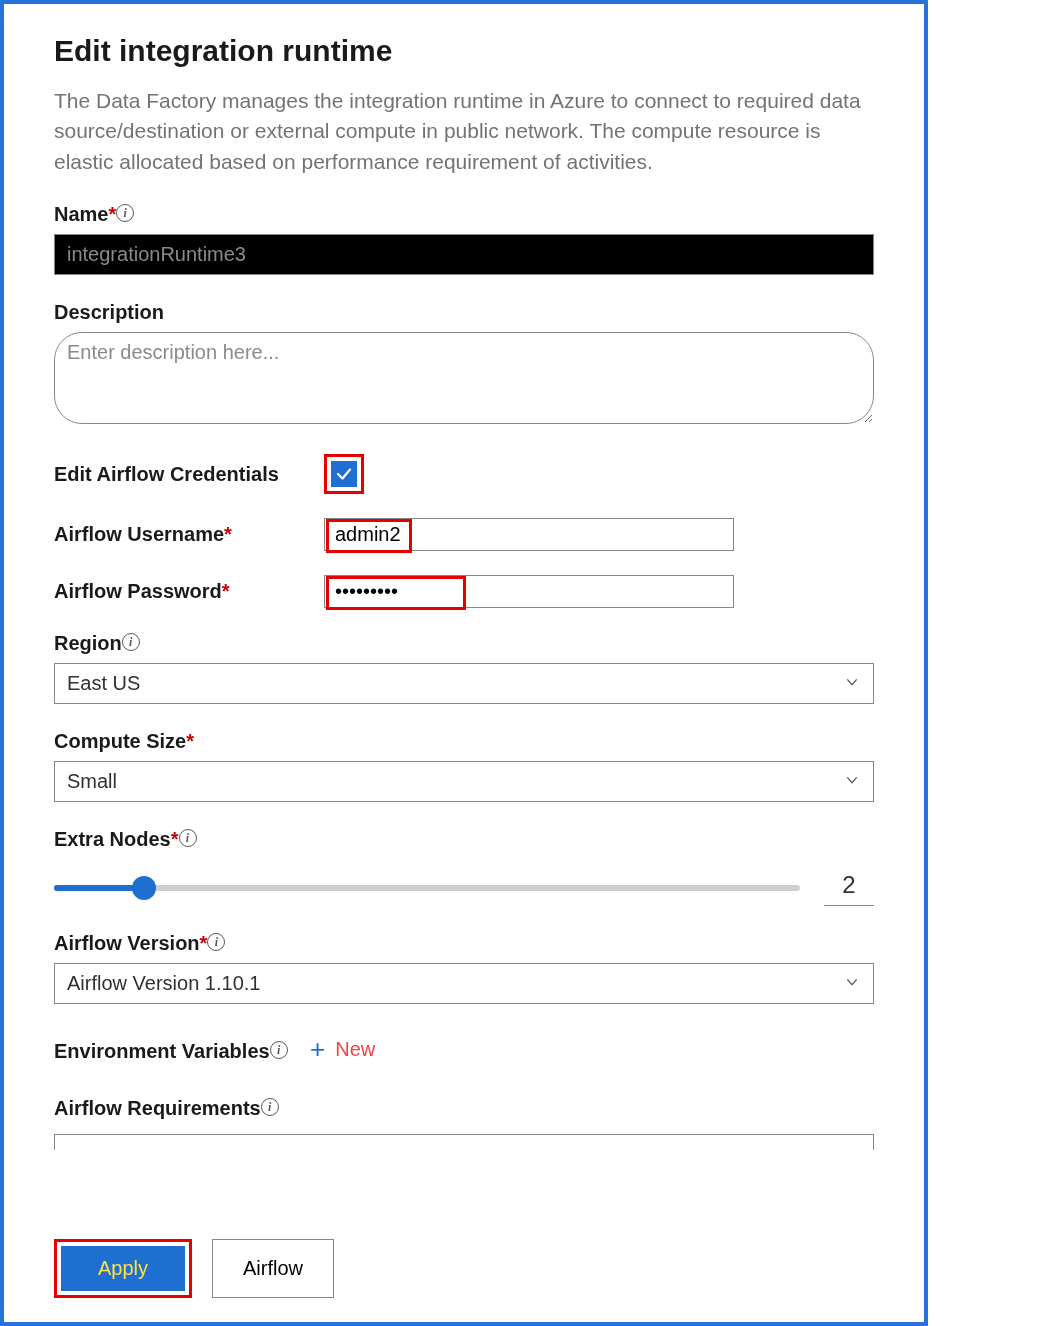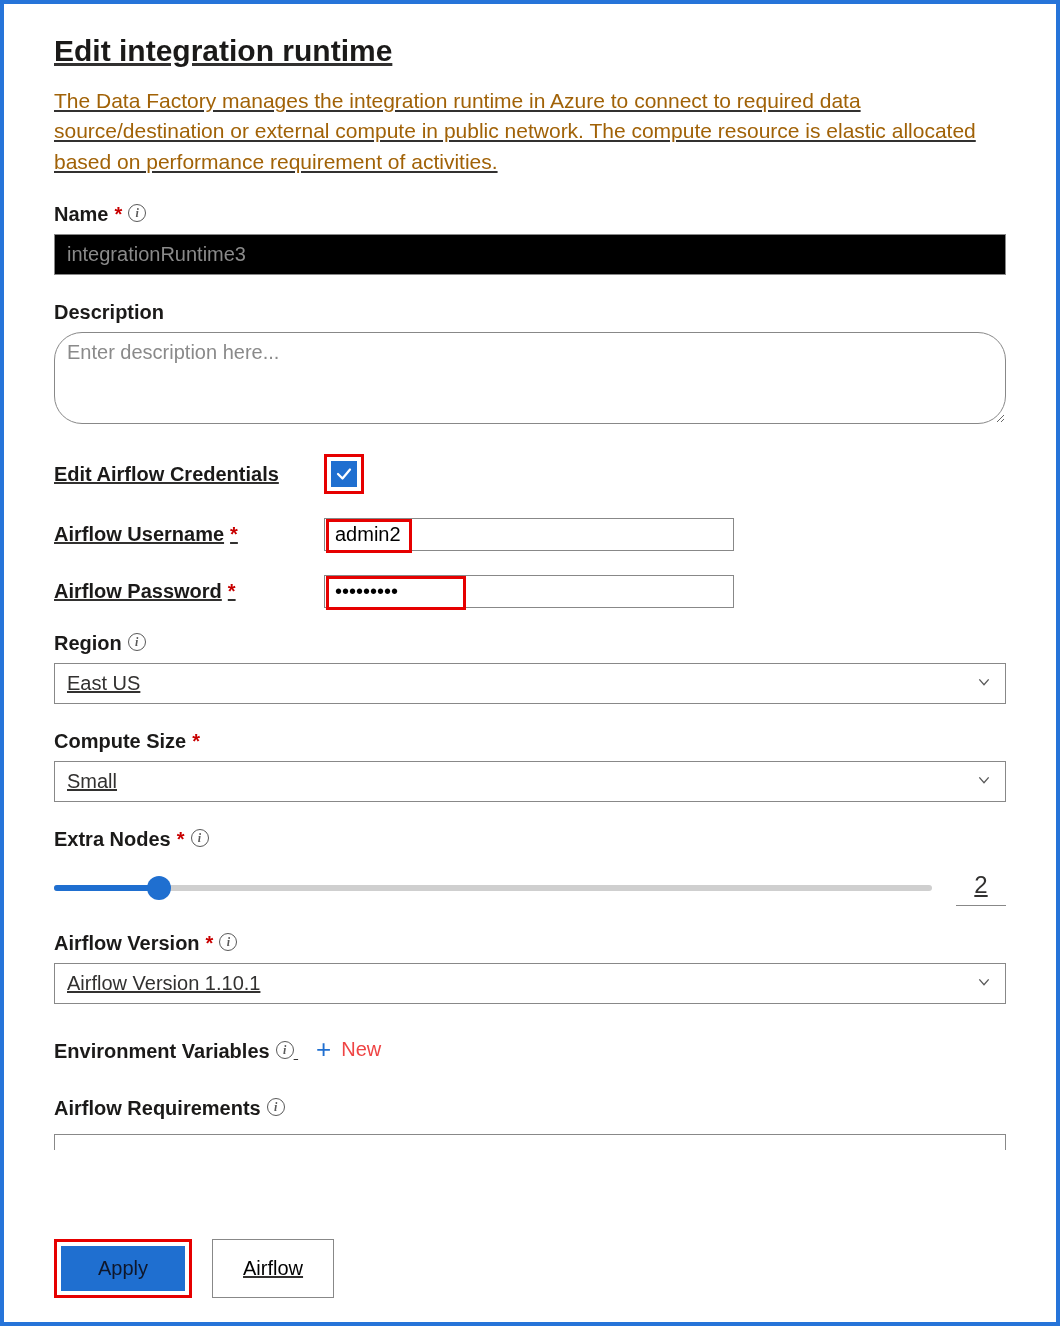"Edit integration runtime" .panel { text-decoration: underline -> none; width: 1060px -> 928px }
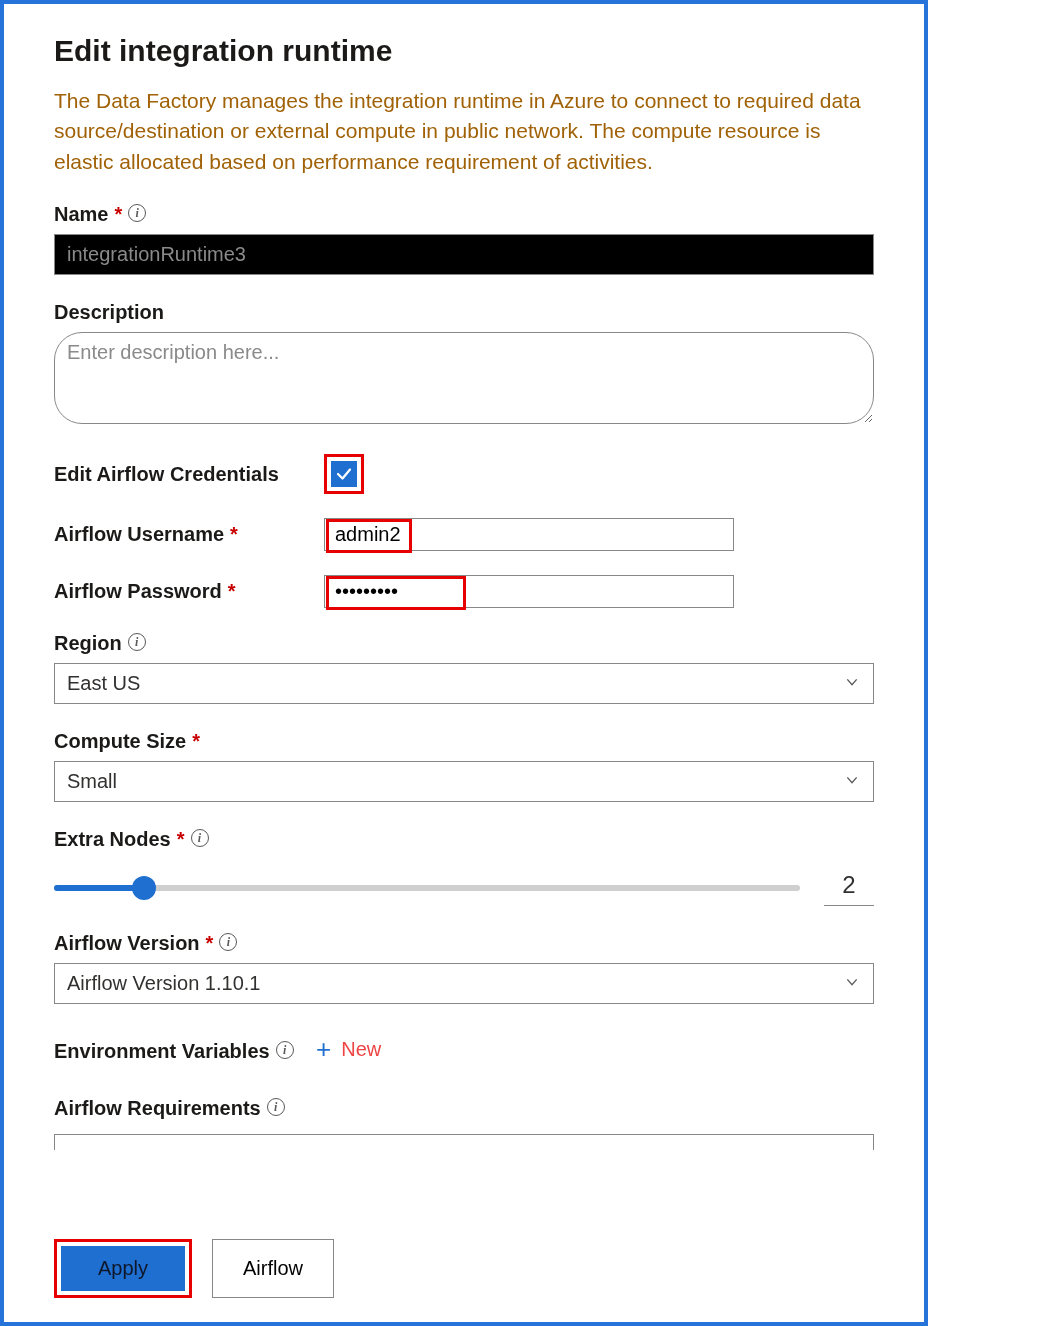"The Data Factory manages the" .intro { color: #a16207 -> #737373 }
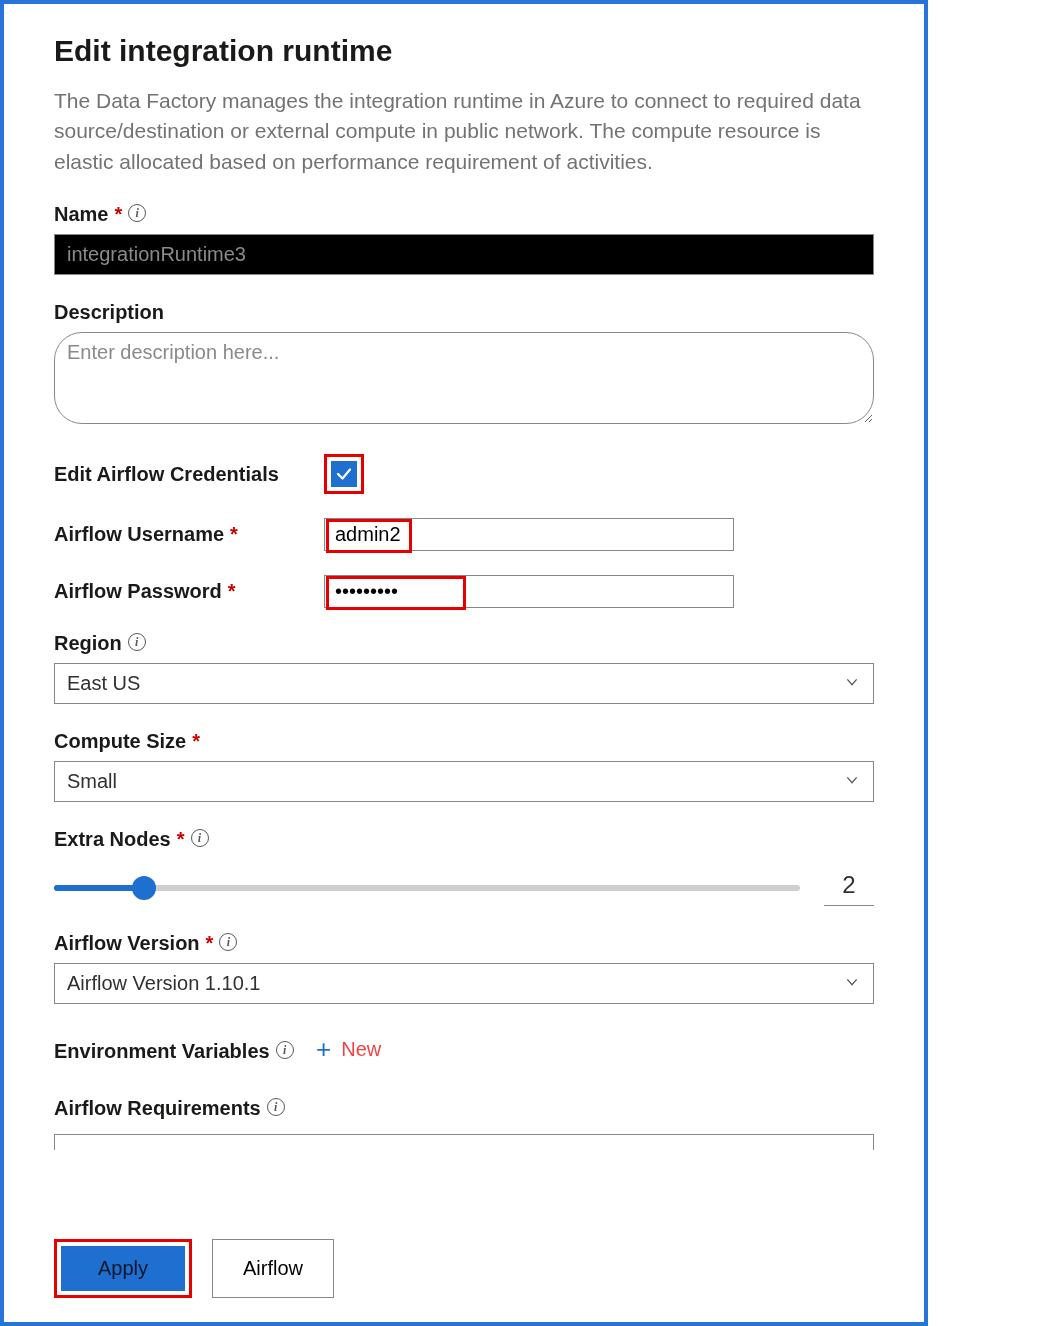"Name" .field-label { gap: 6px -> none }
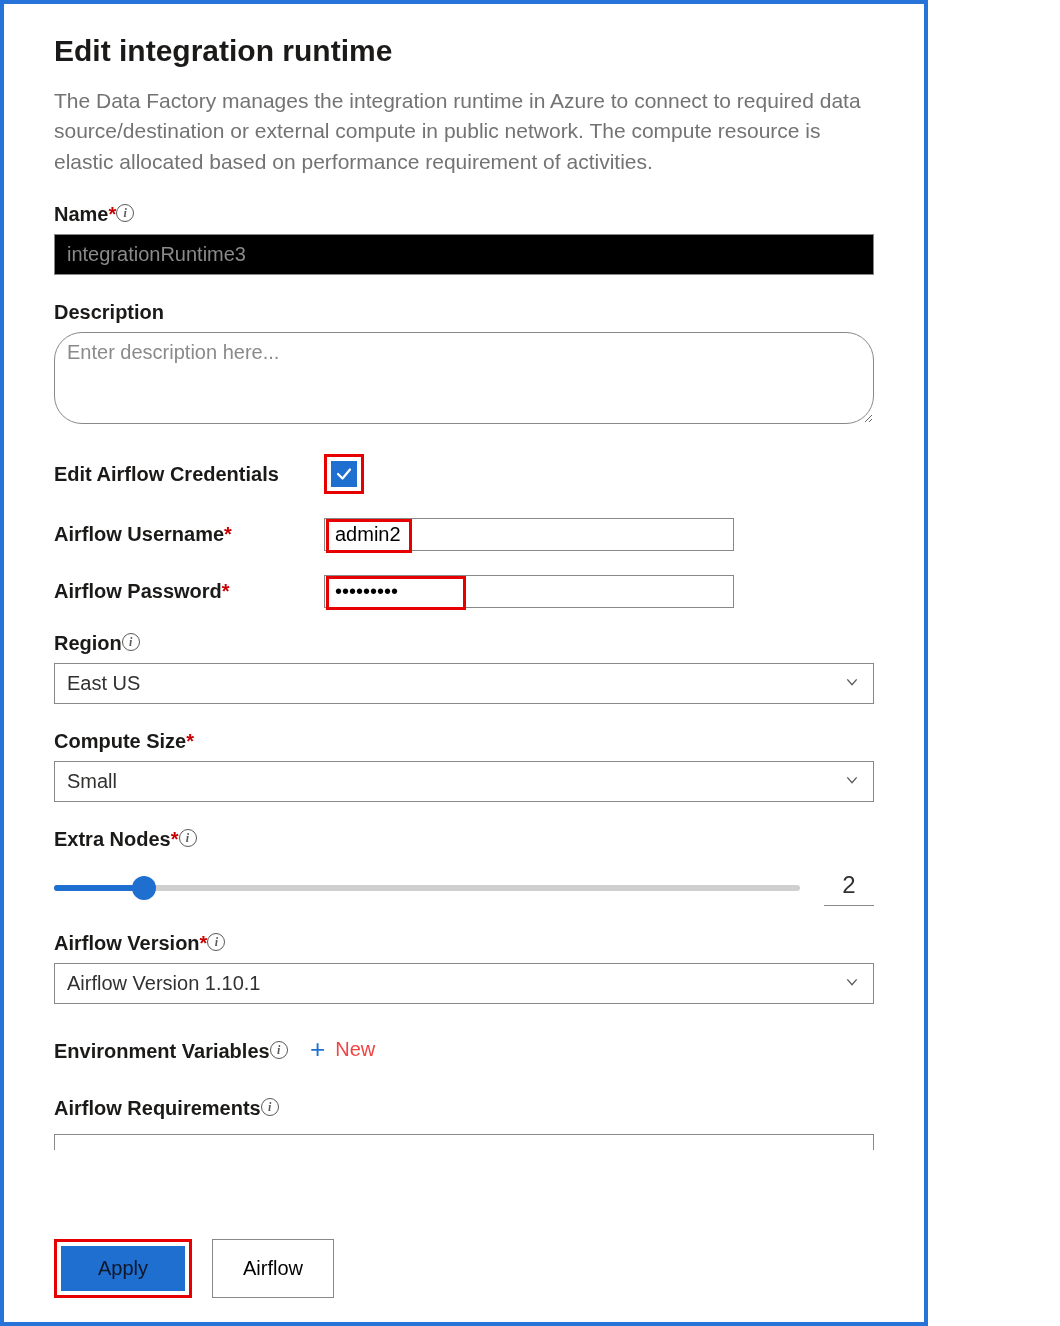"Apply" .btn.primary { color: #0f172a -> #fde047 }
